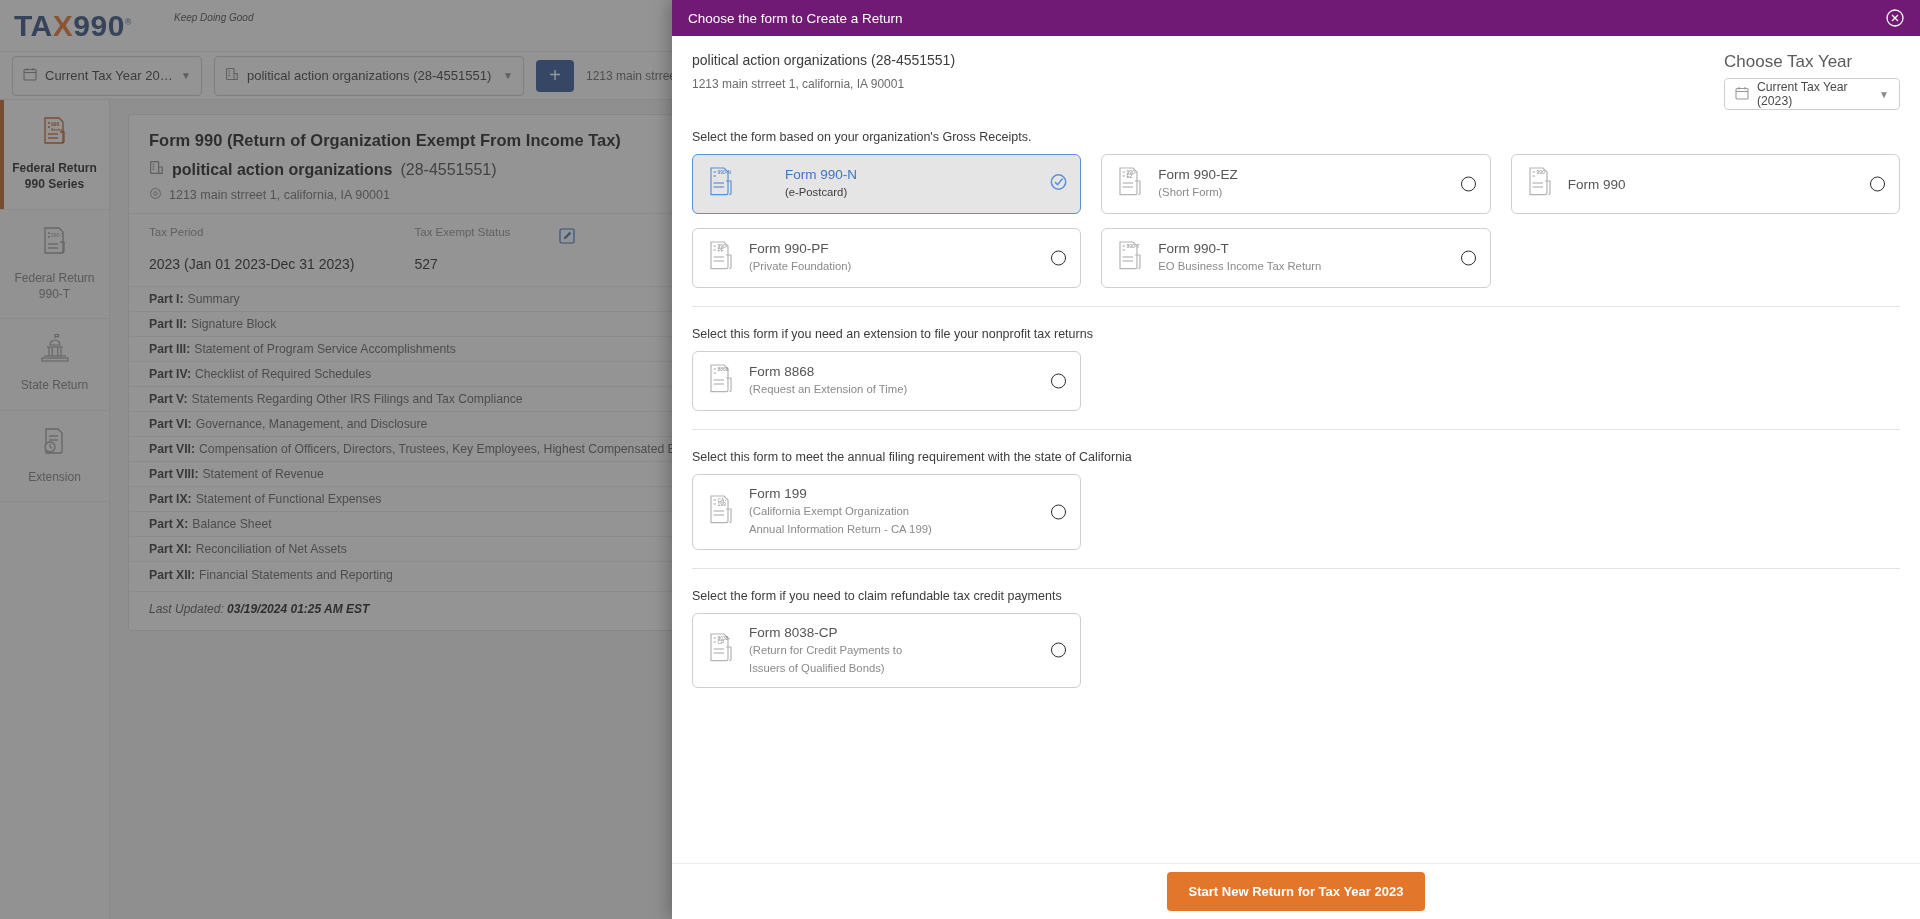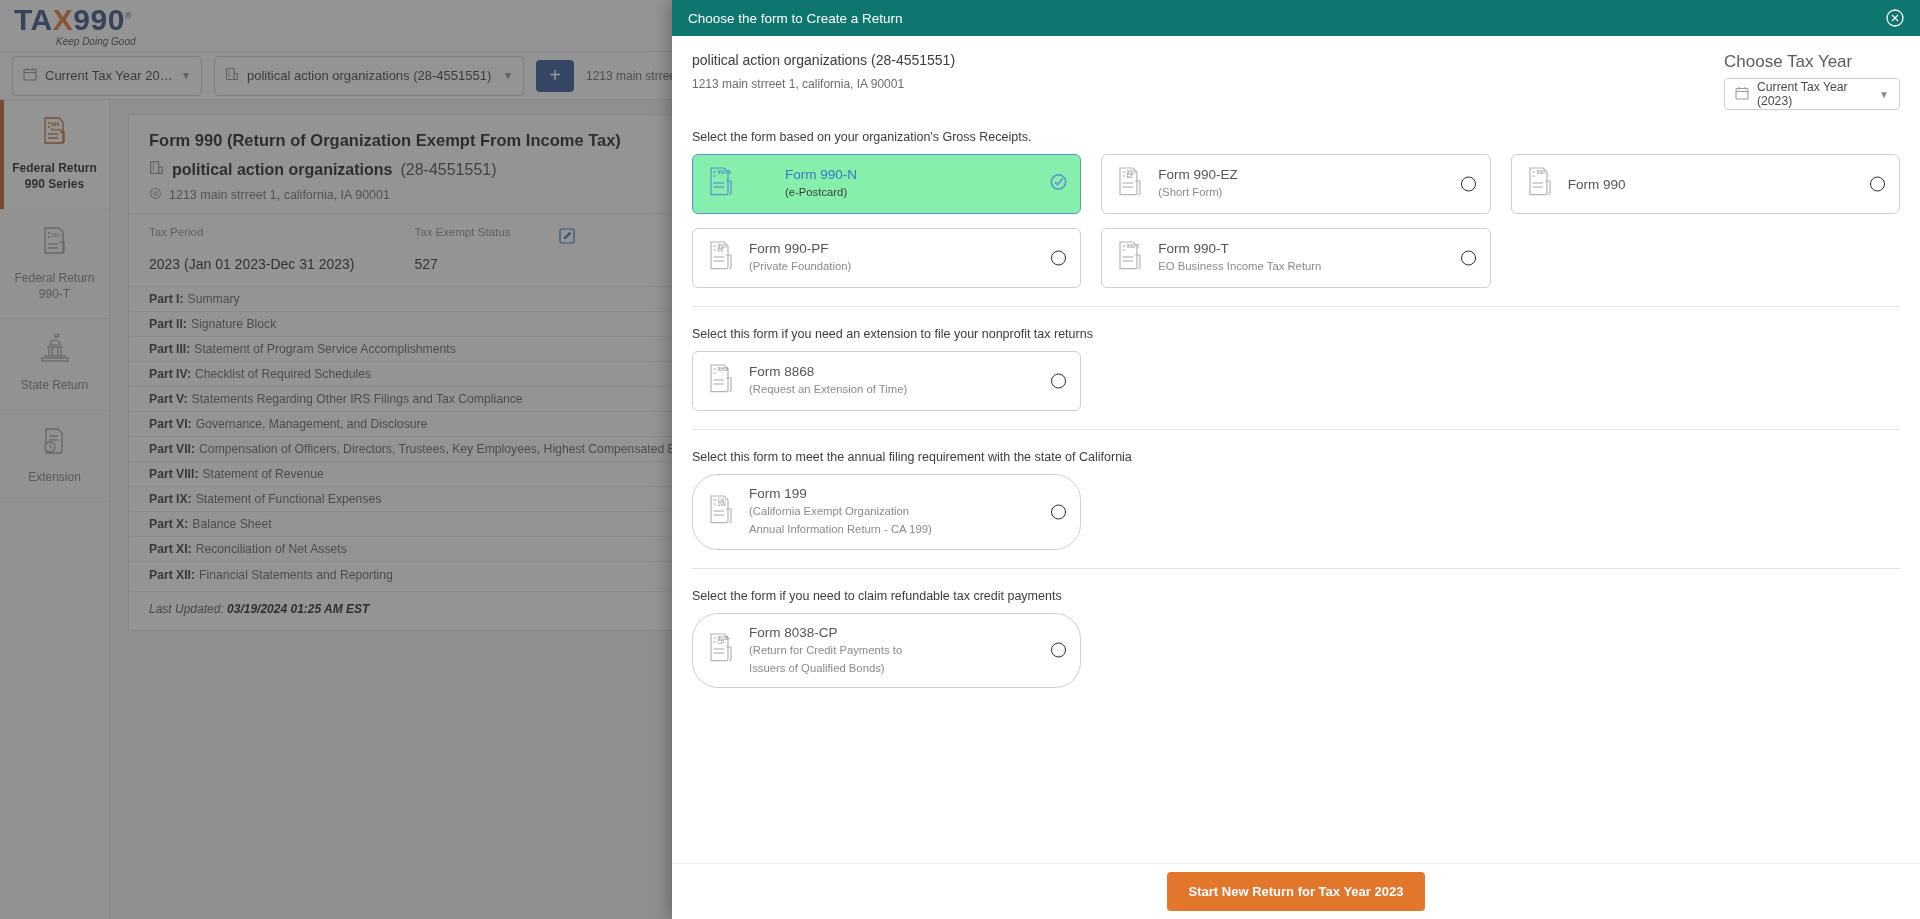"TAX990®" .logo-wrap { flex-direction: column -> row }
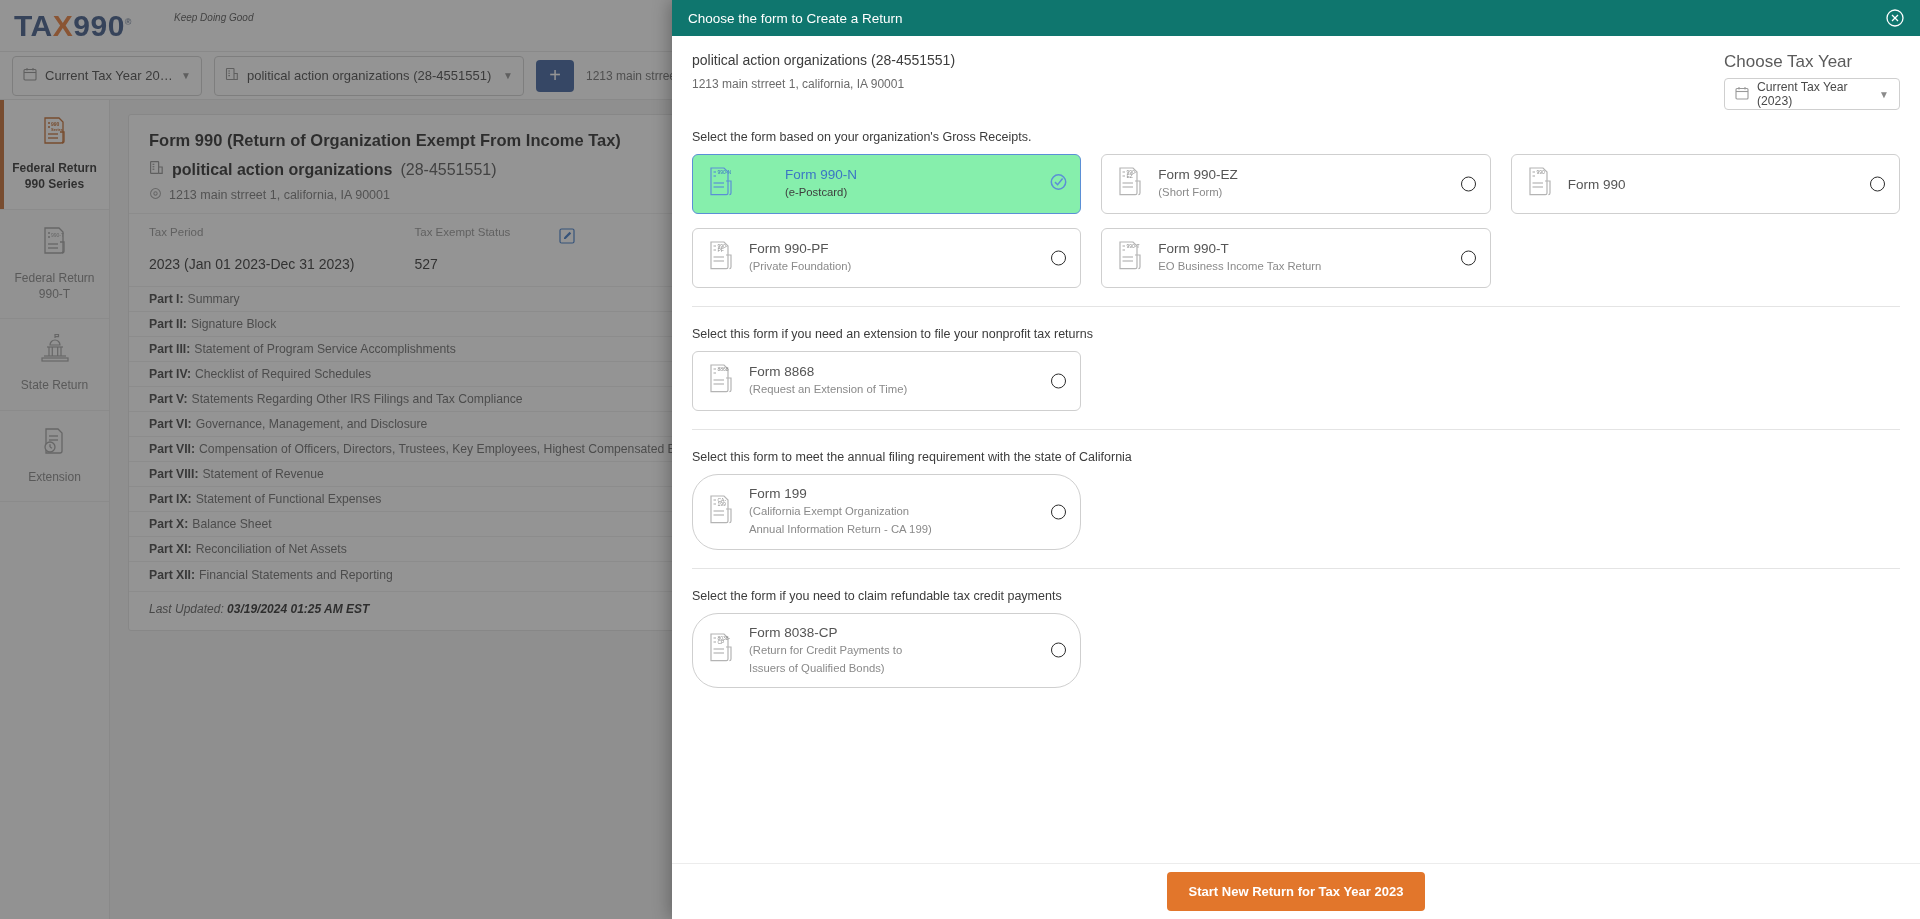"Choose the form to Create" .modal-head { background: #0f766e -> #701a75 }
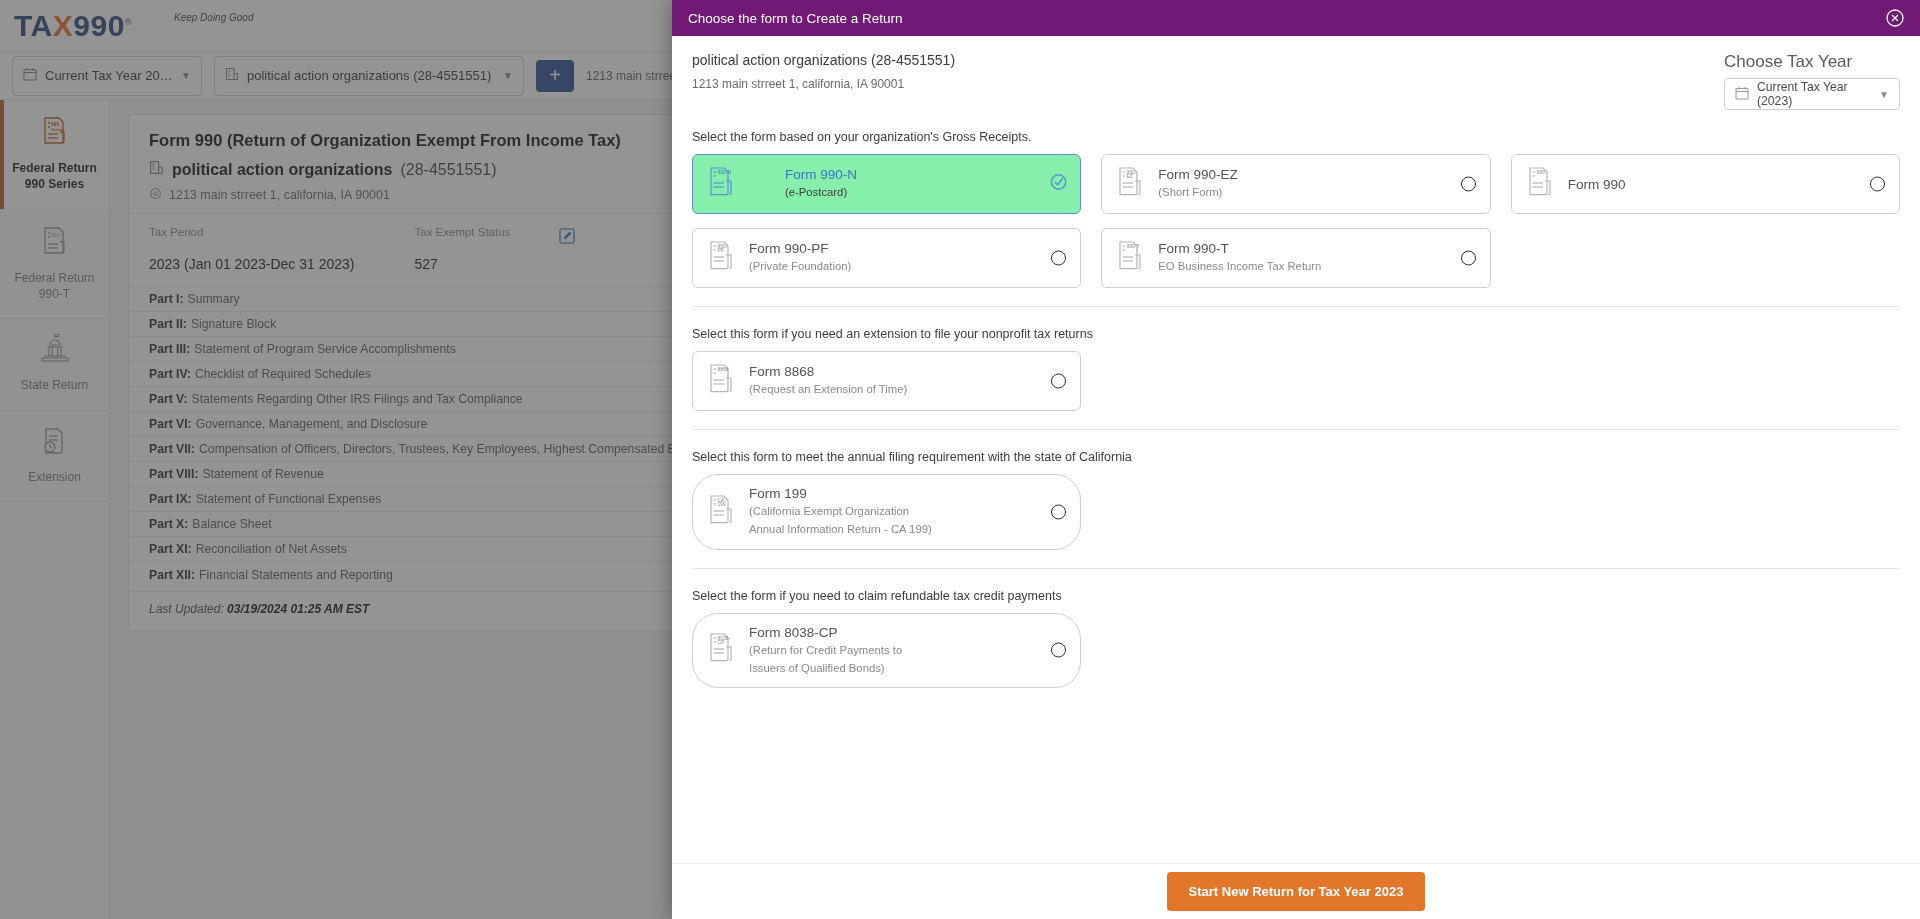"Form 990-N" .fcard.selected { background: #86efac -> #e5e5e5 }
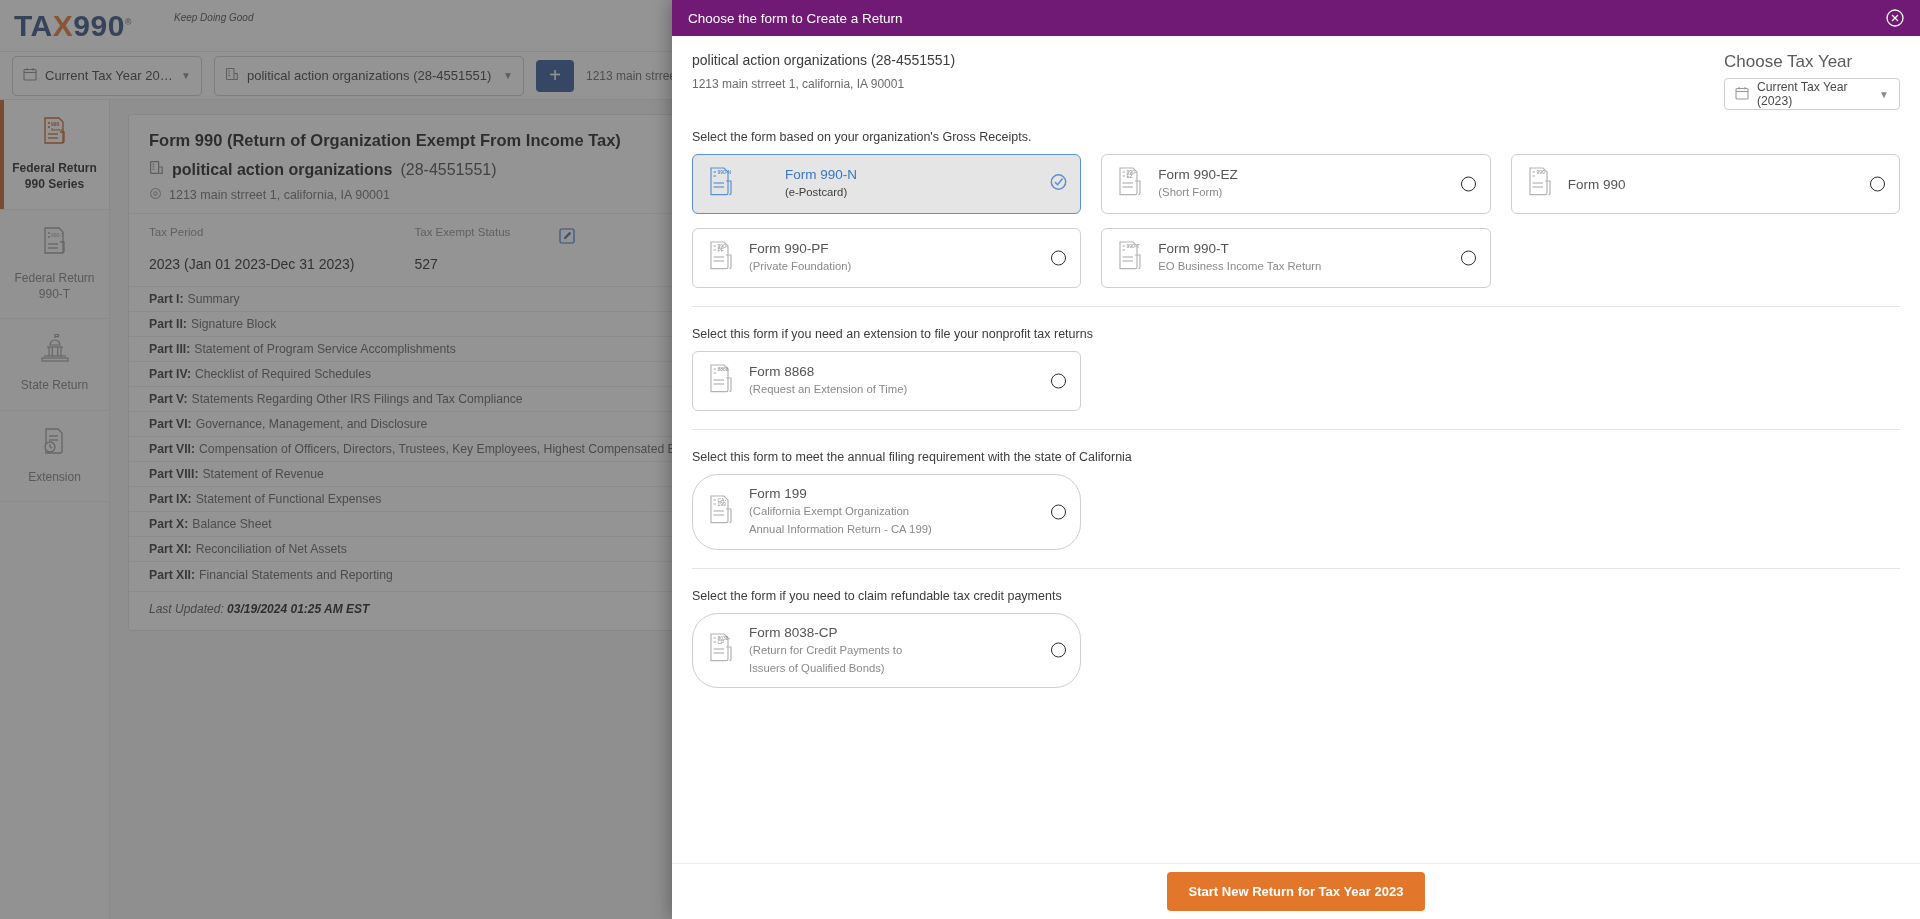"Form 199" .fcard.tall { border-radius: 26px -> none }
